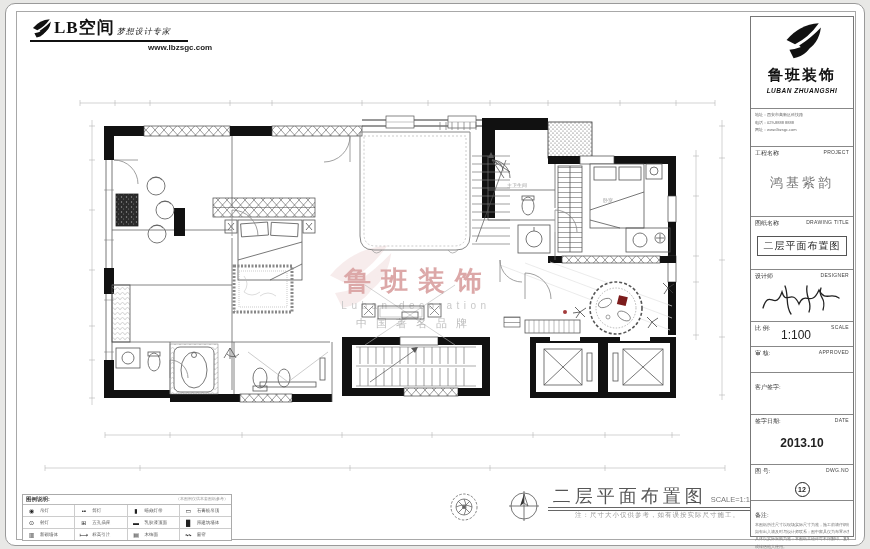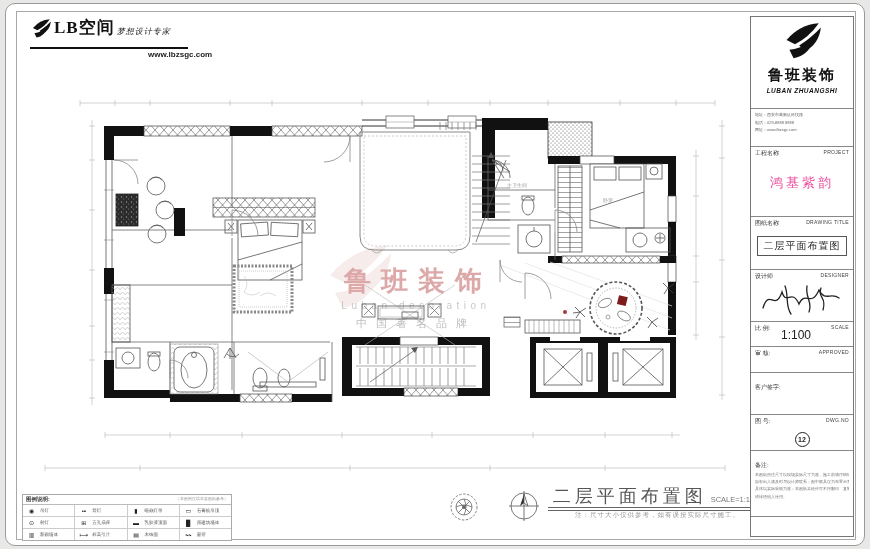"LB空间" .hlogo .row { padding-bottom: 8px -> 1px }
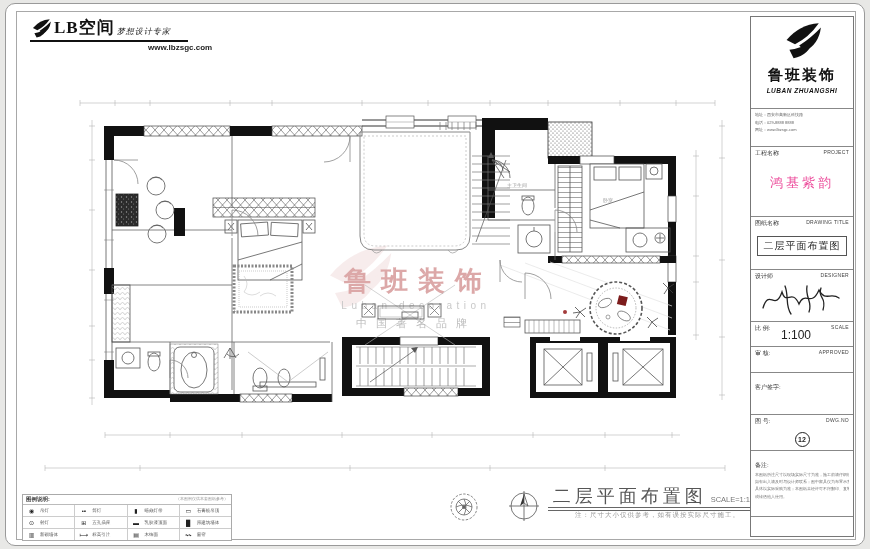"鸿基紫韵" .tb-proj .val { color: #ec4899 -> #737373 }
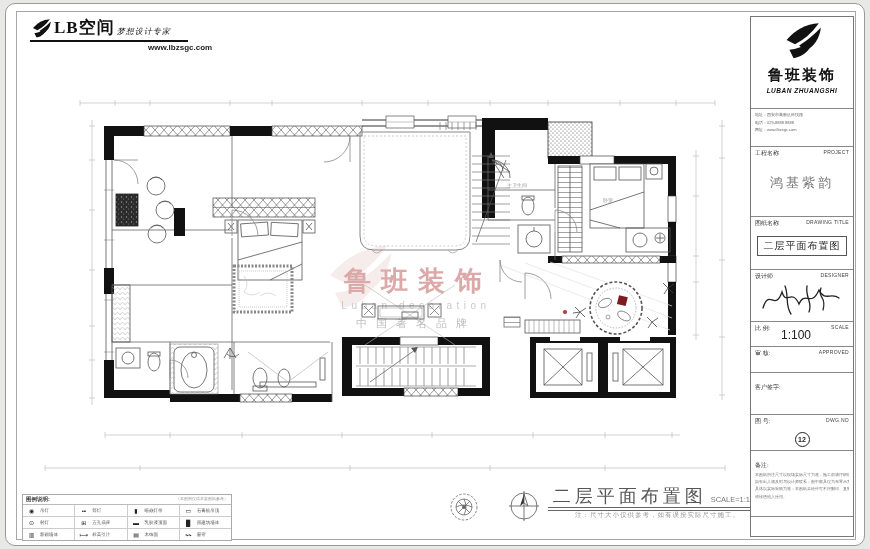"2013.10" section.tb-date { html: none -> <section> <div> <span>签字日期:</span> <span>DATE</span> </div> <div>2013.10</div> </section> }
